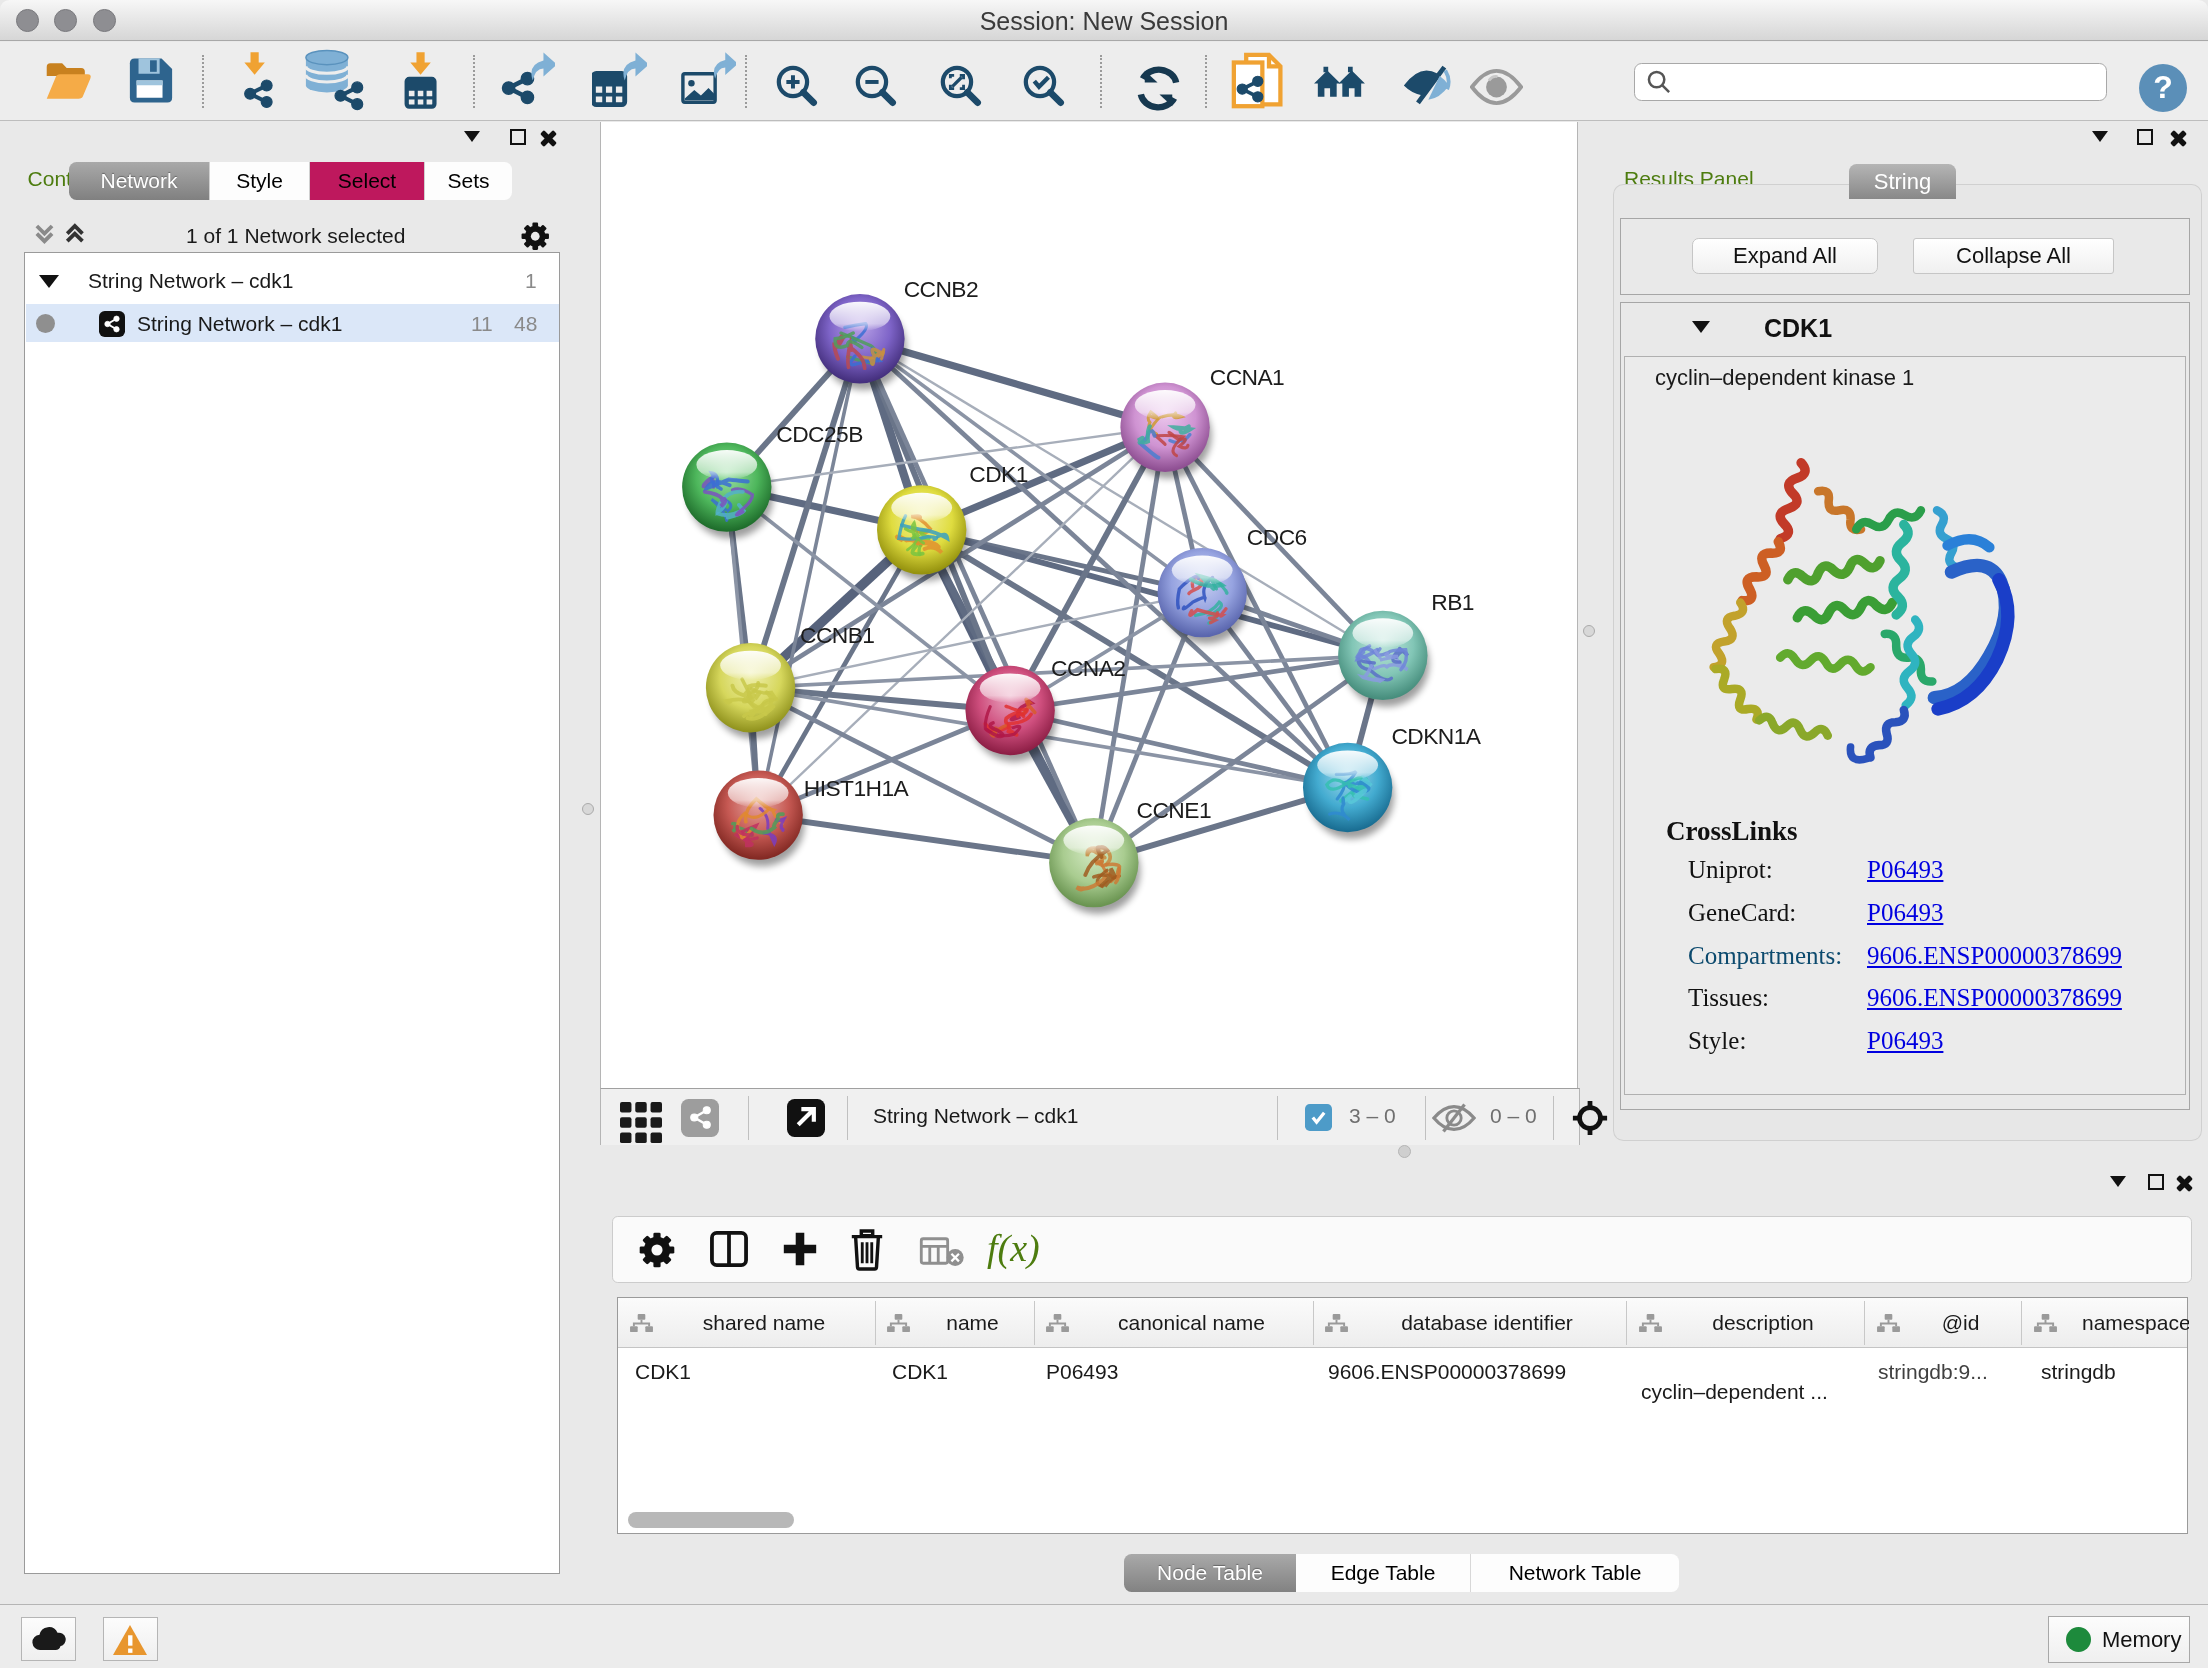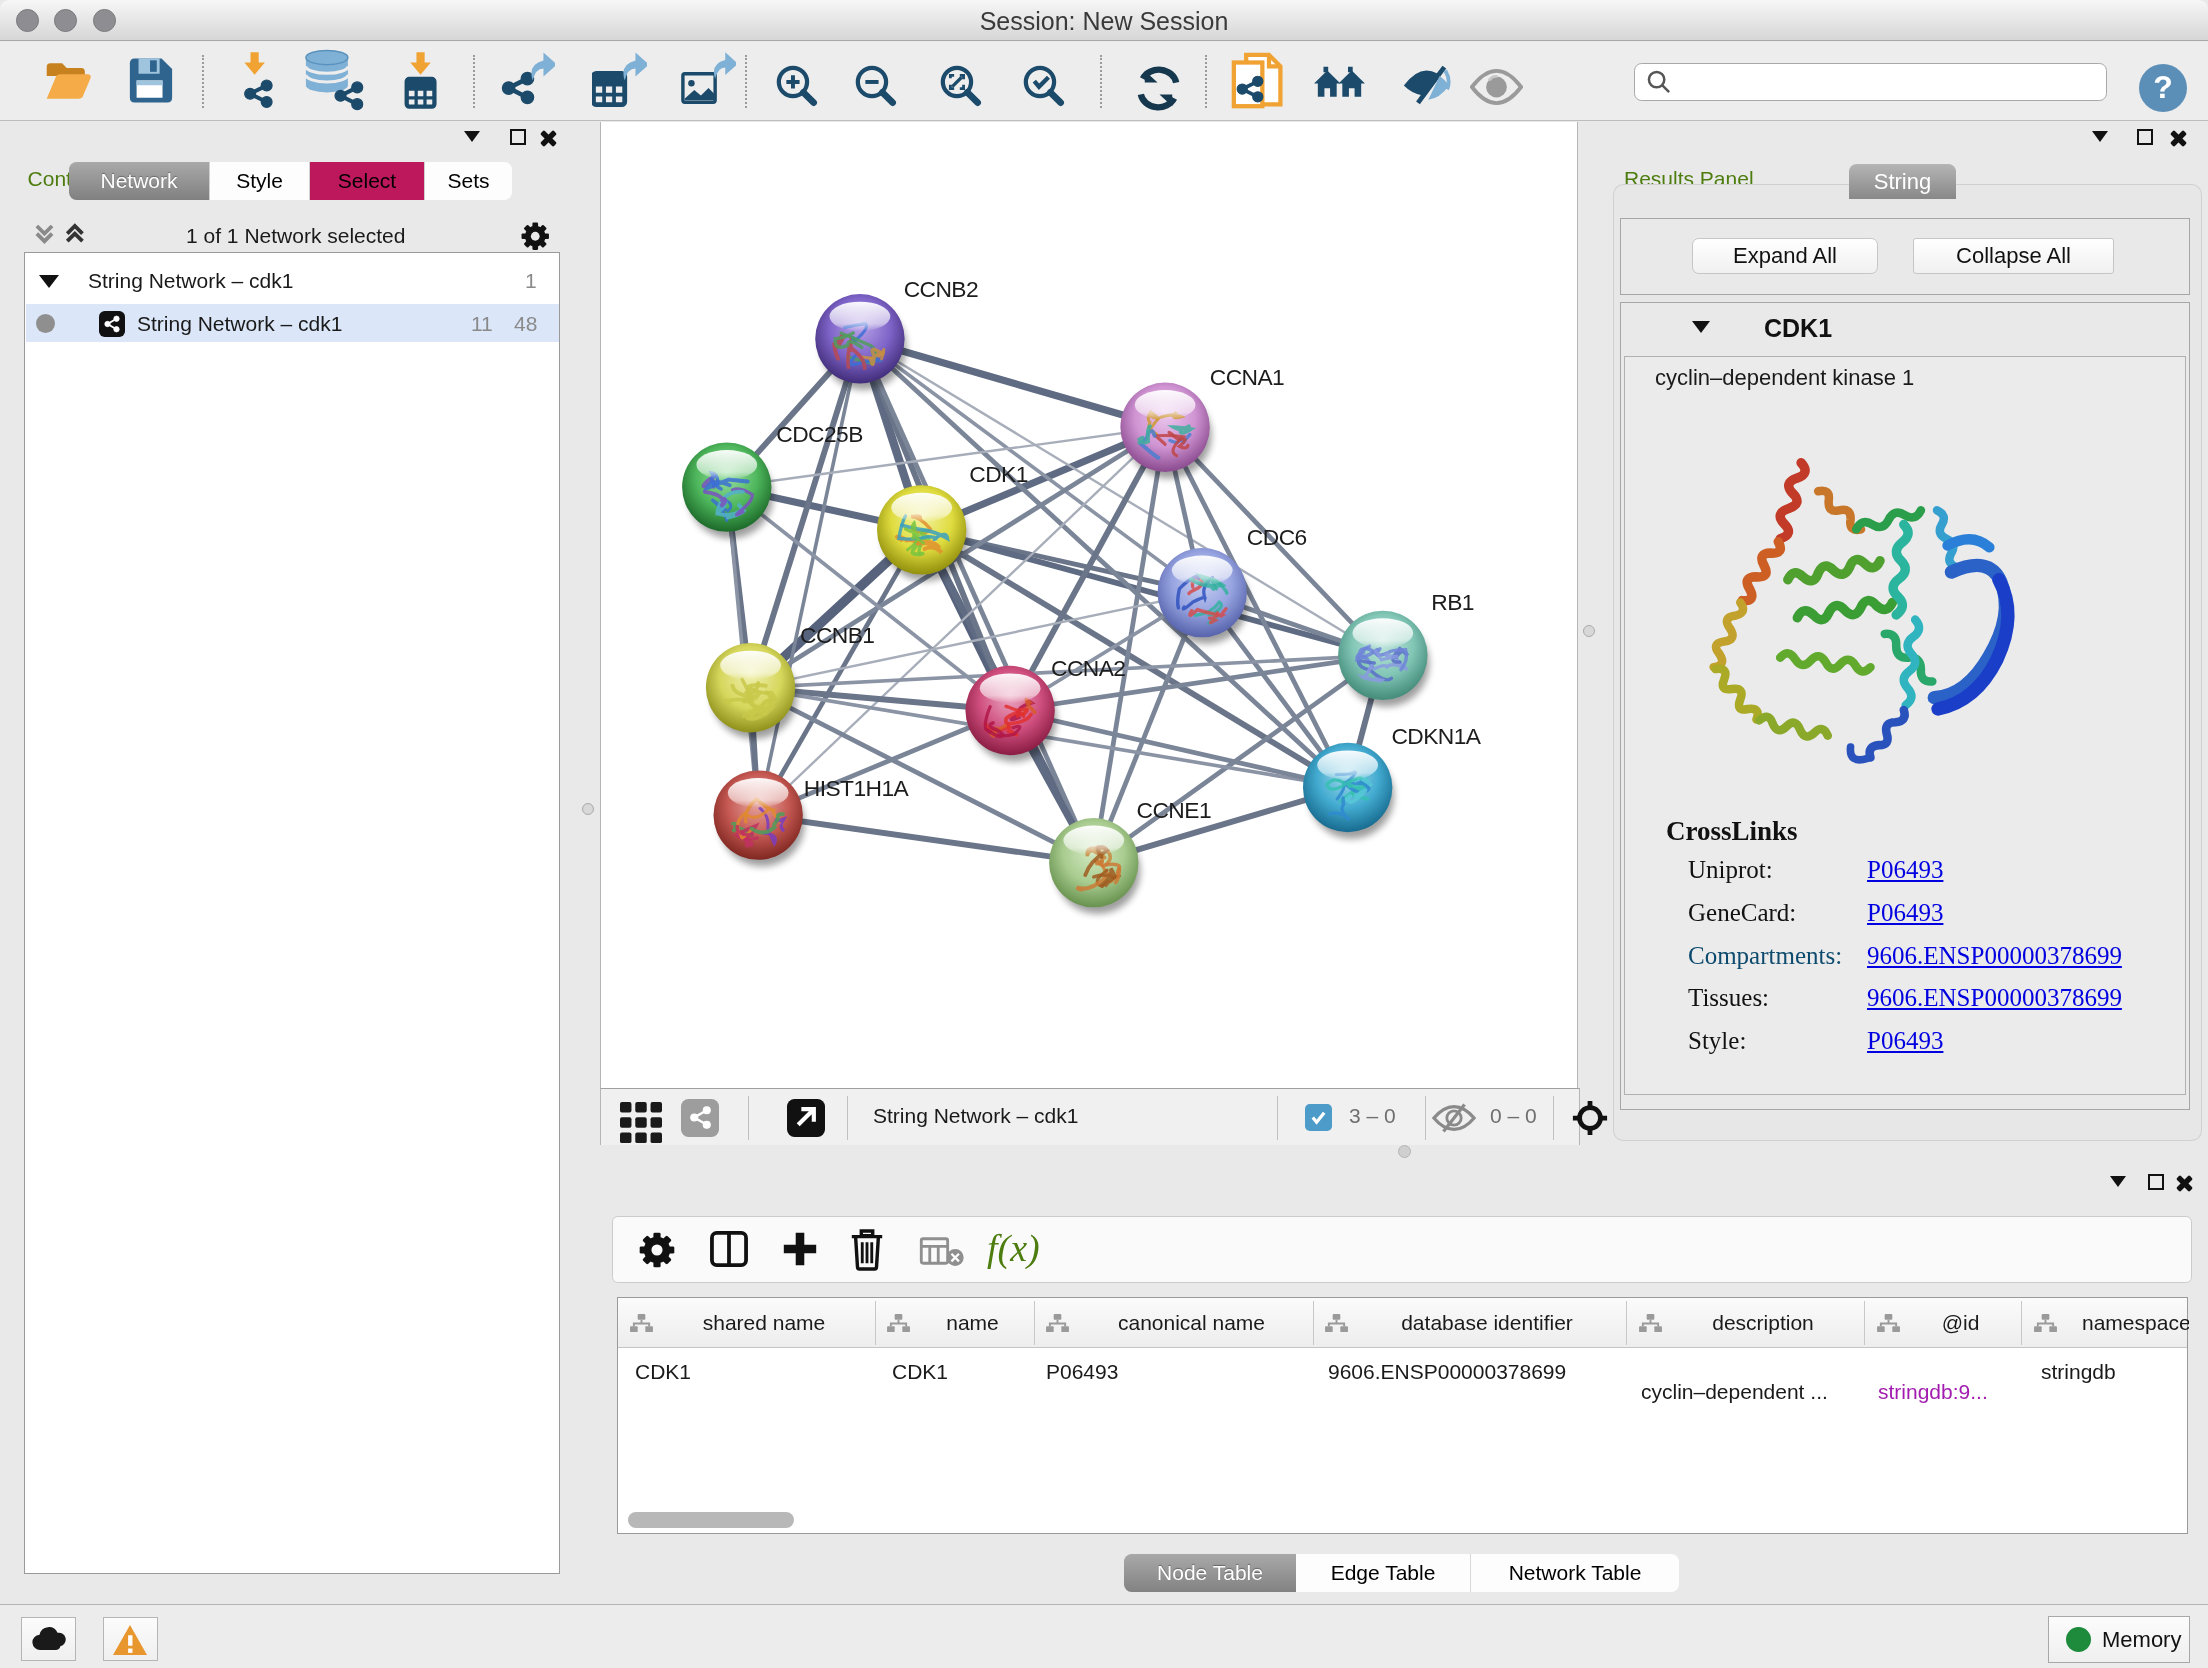"stringdb:9..." div.abs { color: #a21caf -> #404040; margin-top: 20px -> none }
